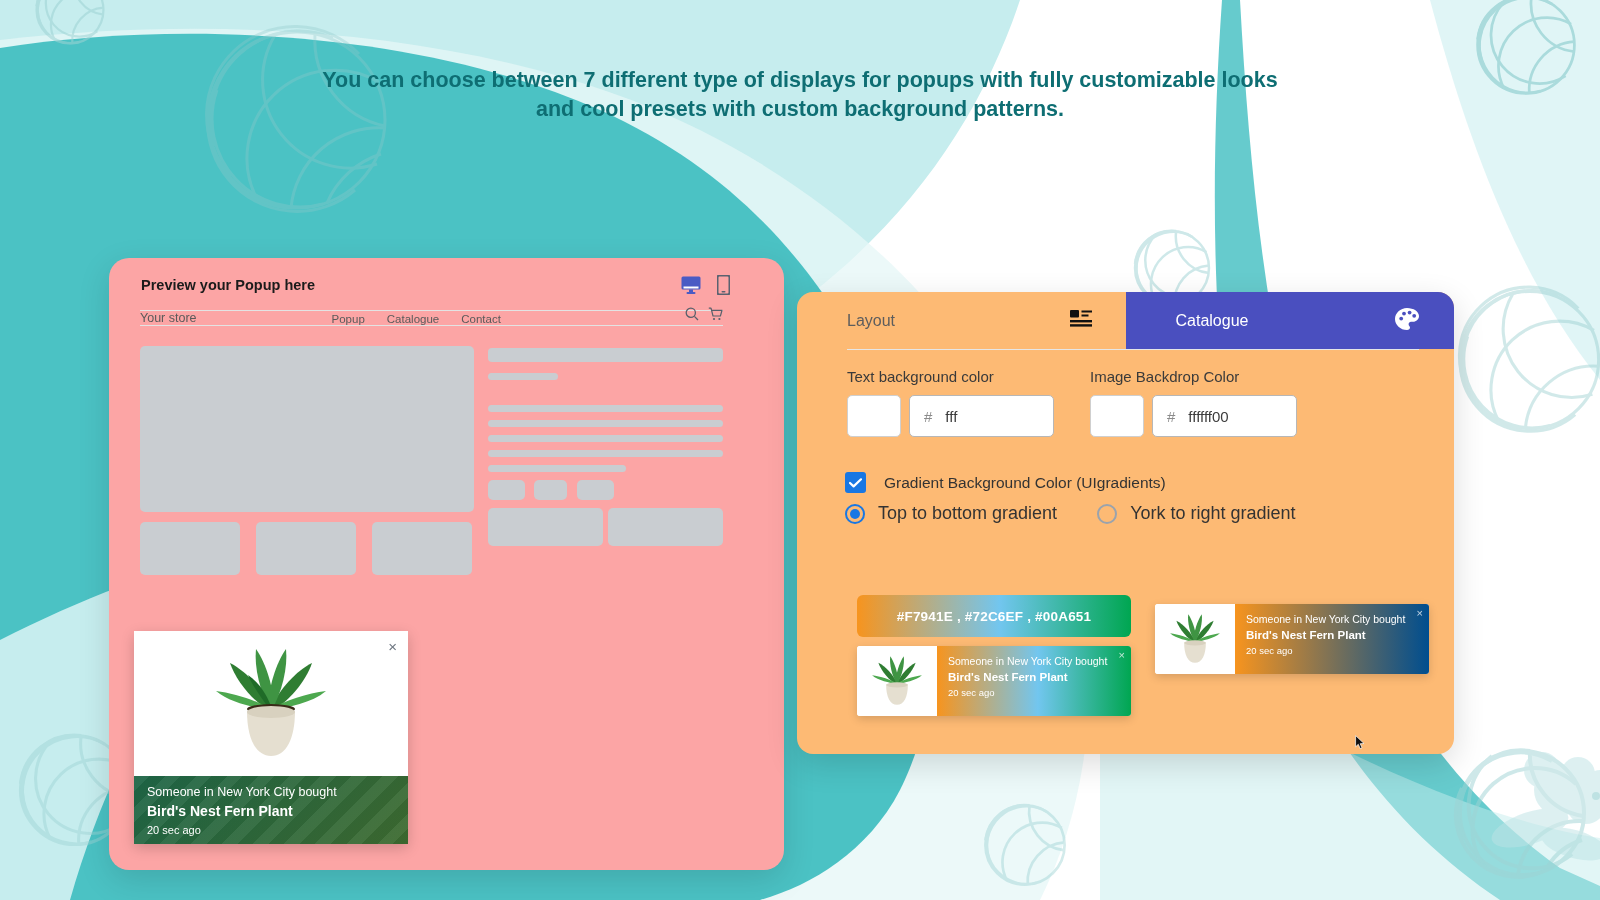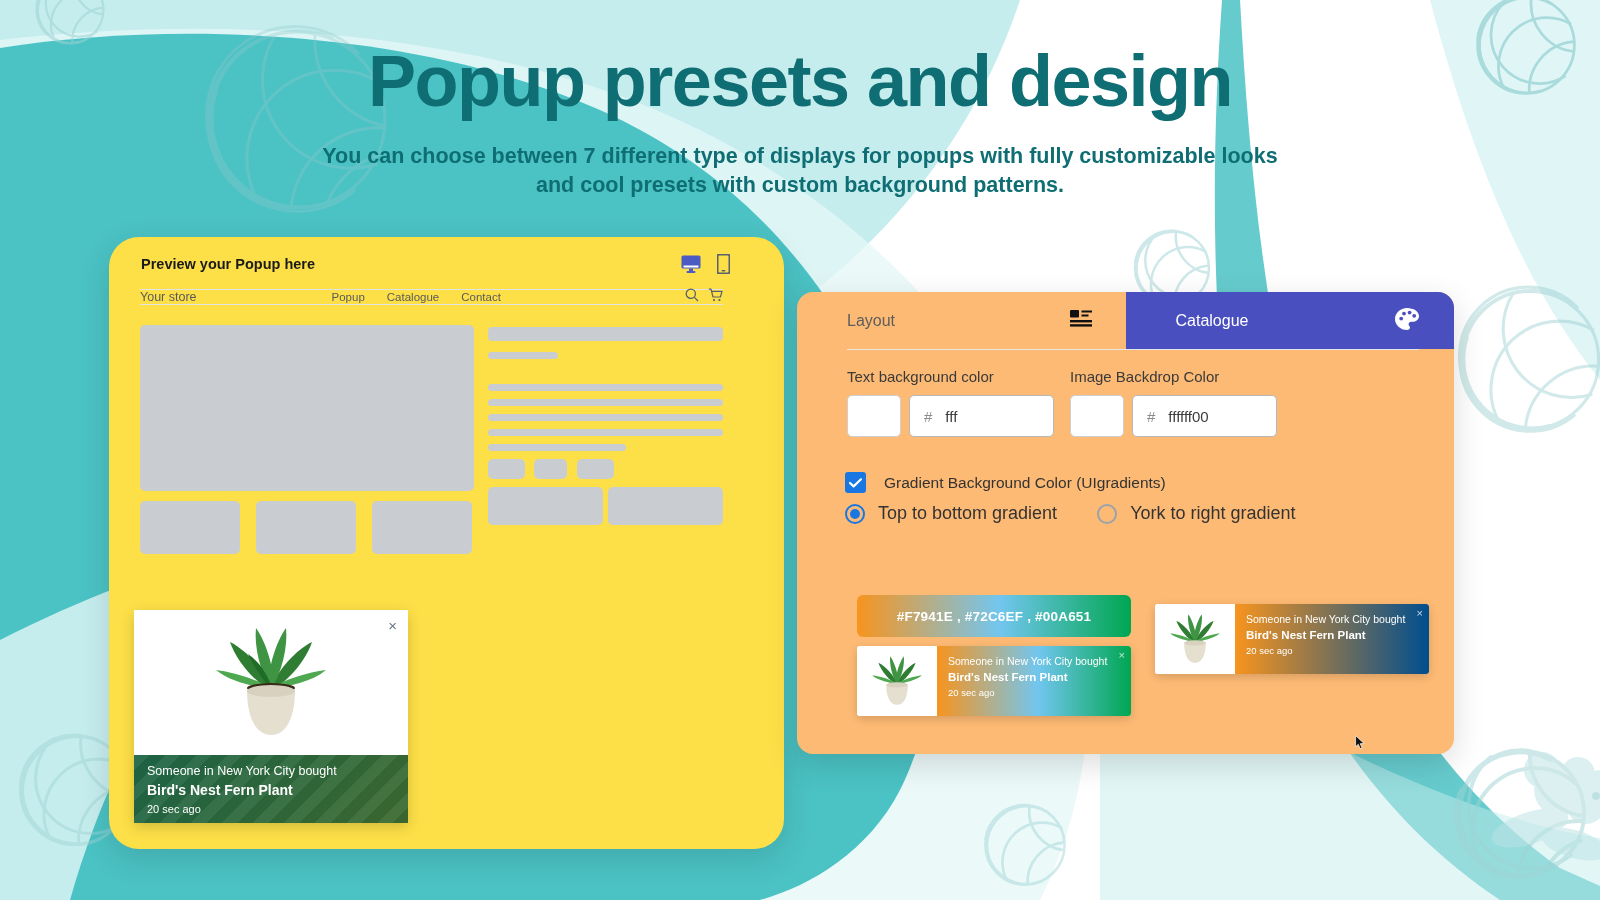"Popup presets and design" div.hero-title { html: <div>Popup presets and design</div> -> none }
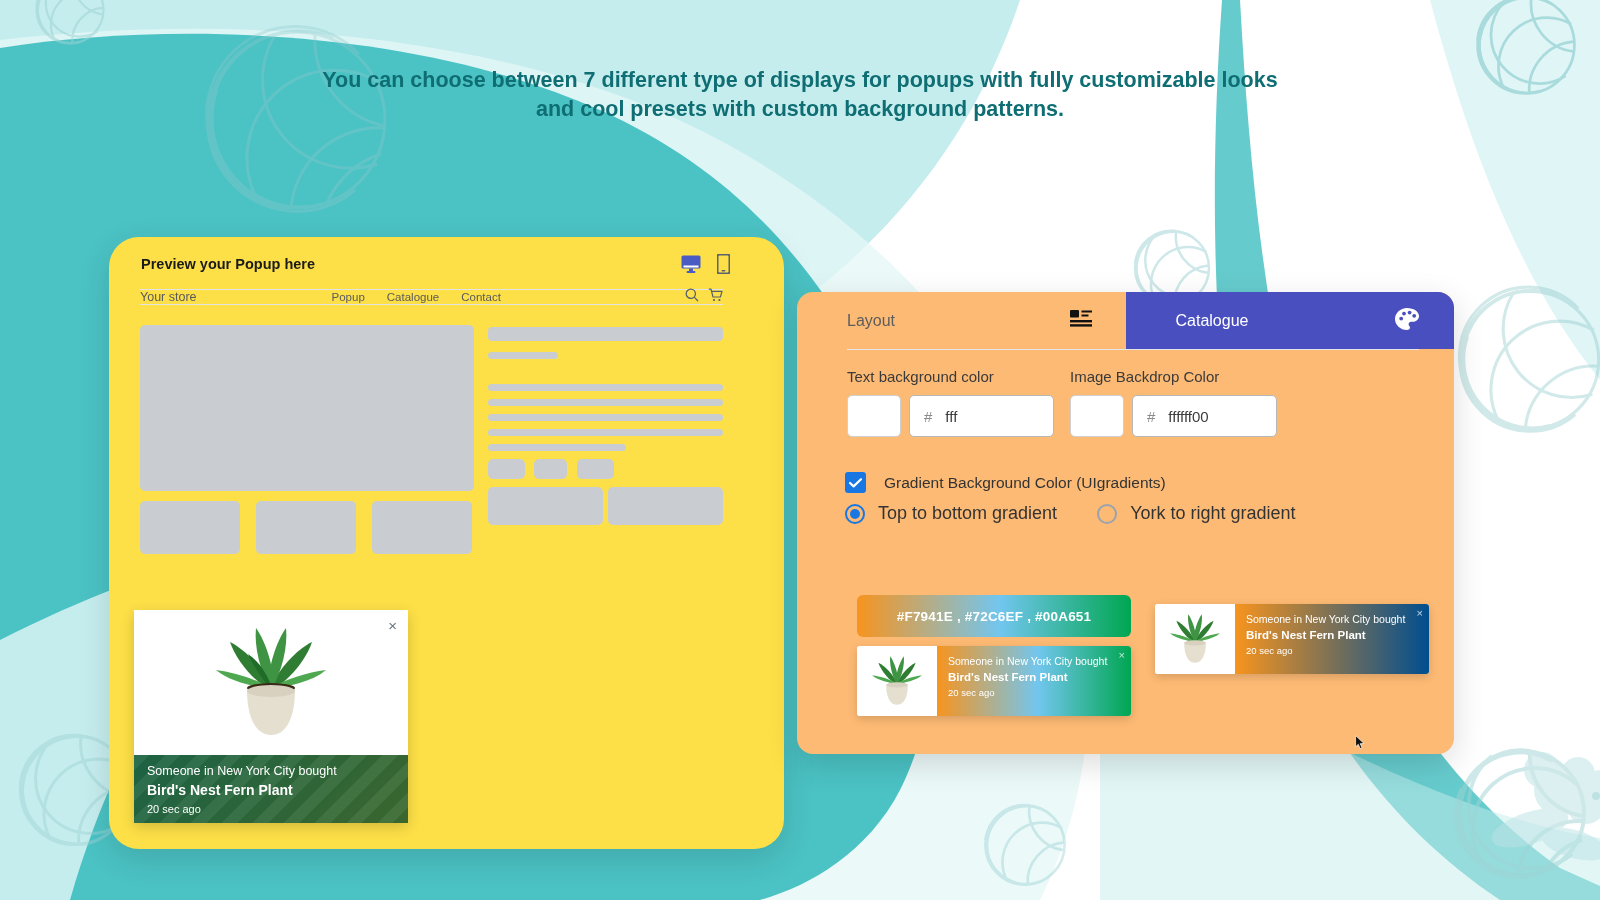"Preview your Popup here" .preview-card { background: #fde047 -> #fca5a5; border-radius: 30px -> 20px; top: 237px -> 258px }
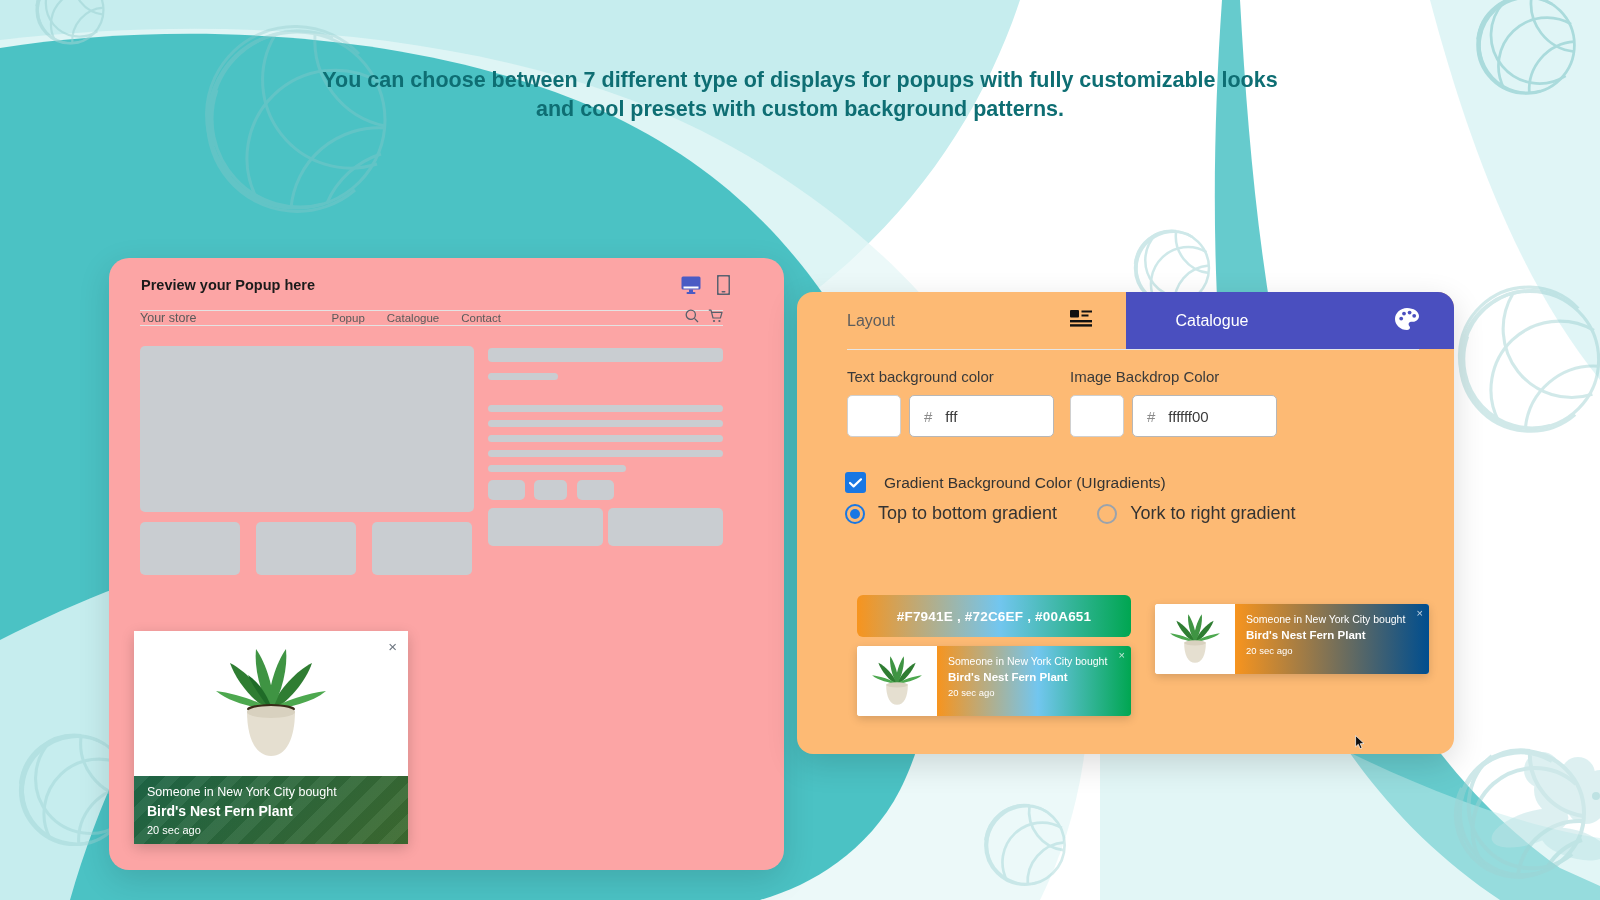"Your store" .store-bar { align-items: center -> flex-end }
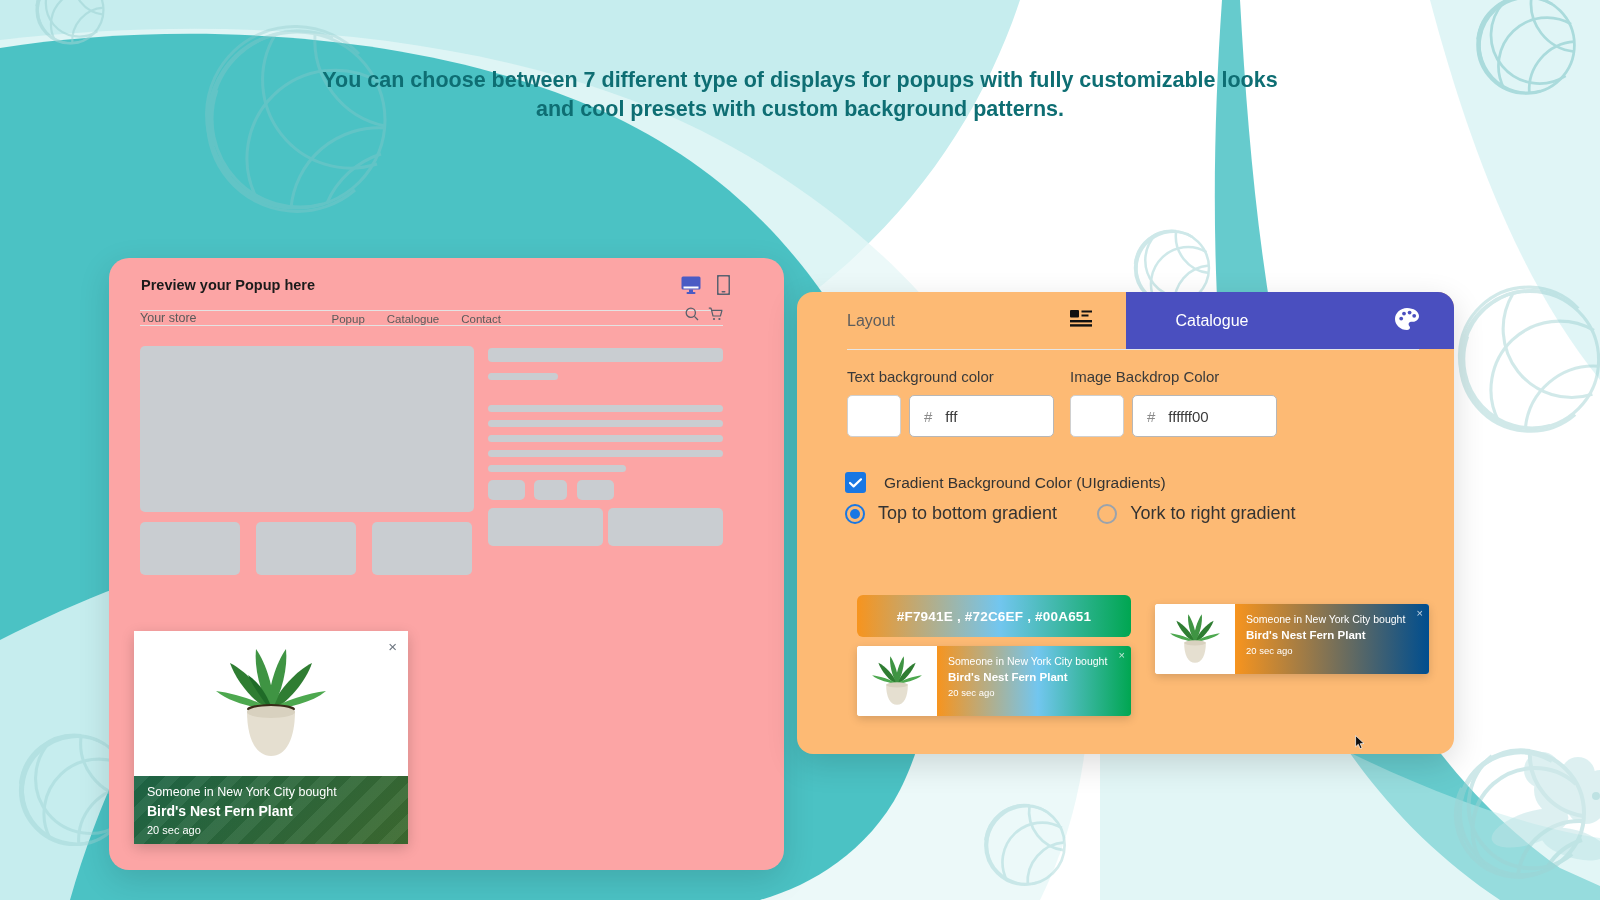"Text background color" .fields { gap: 16px -> 36px }
